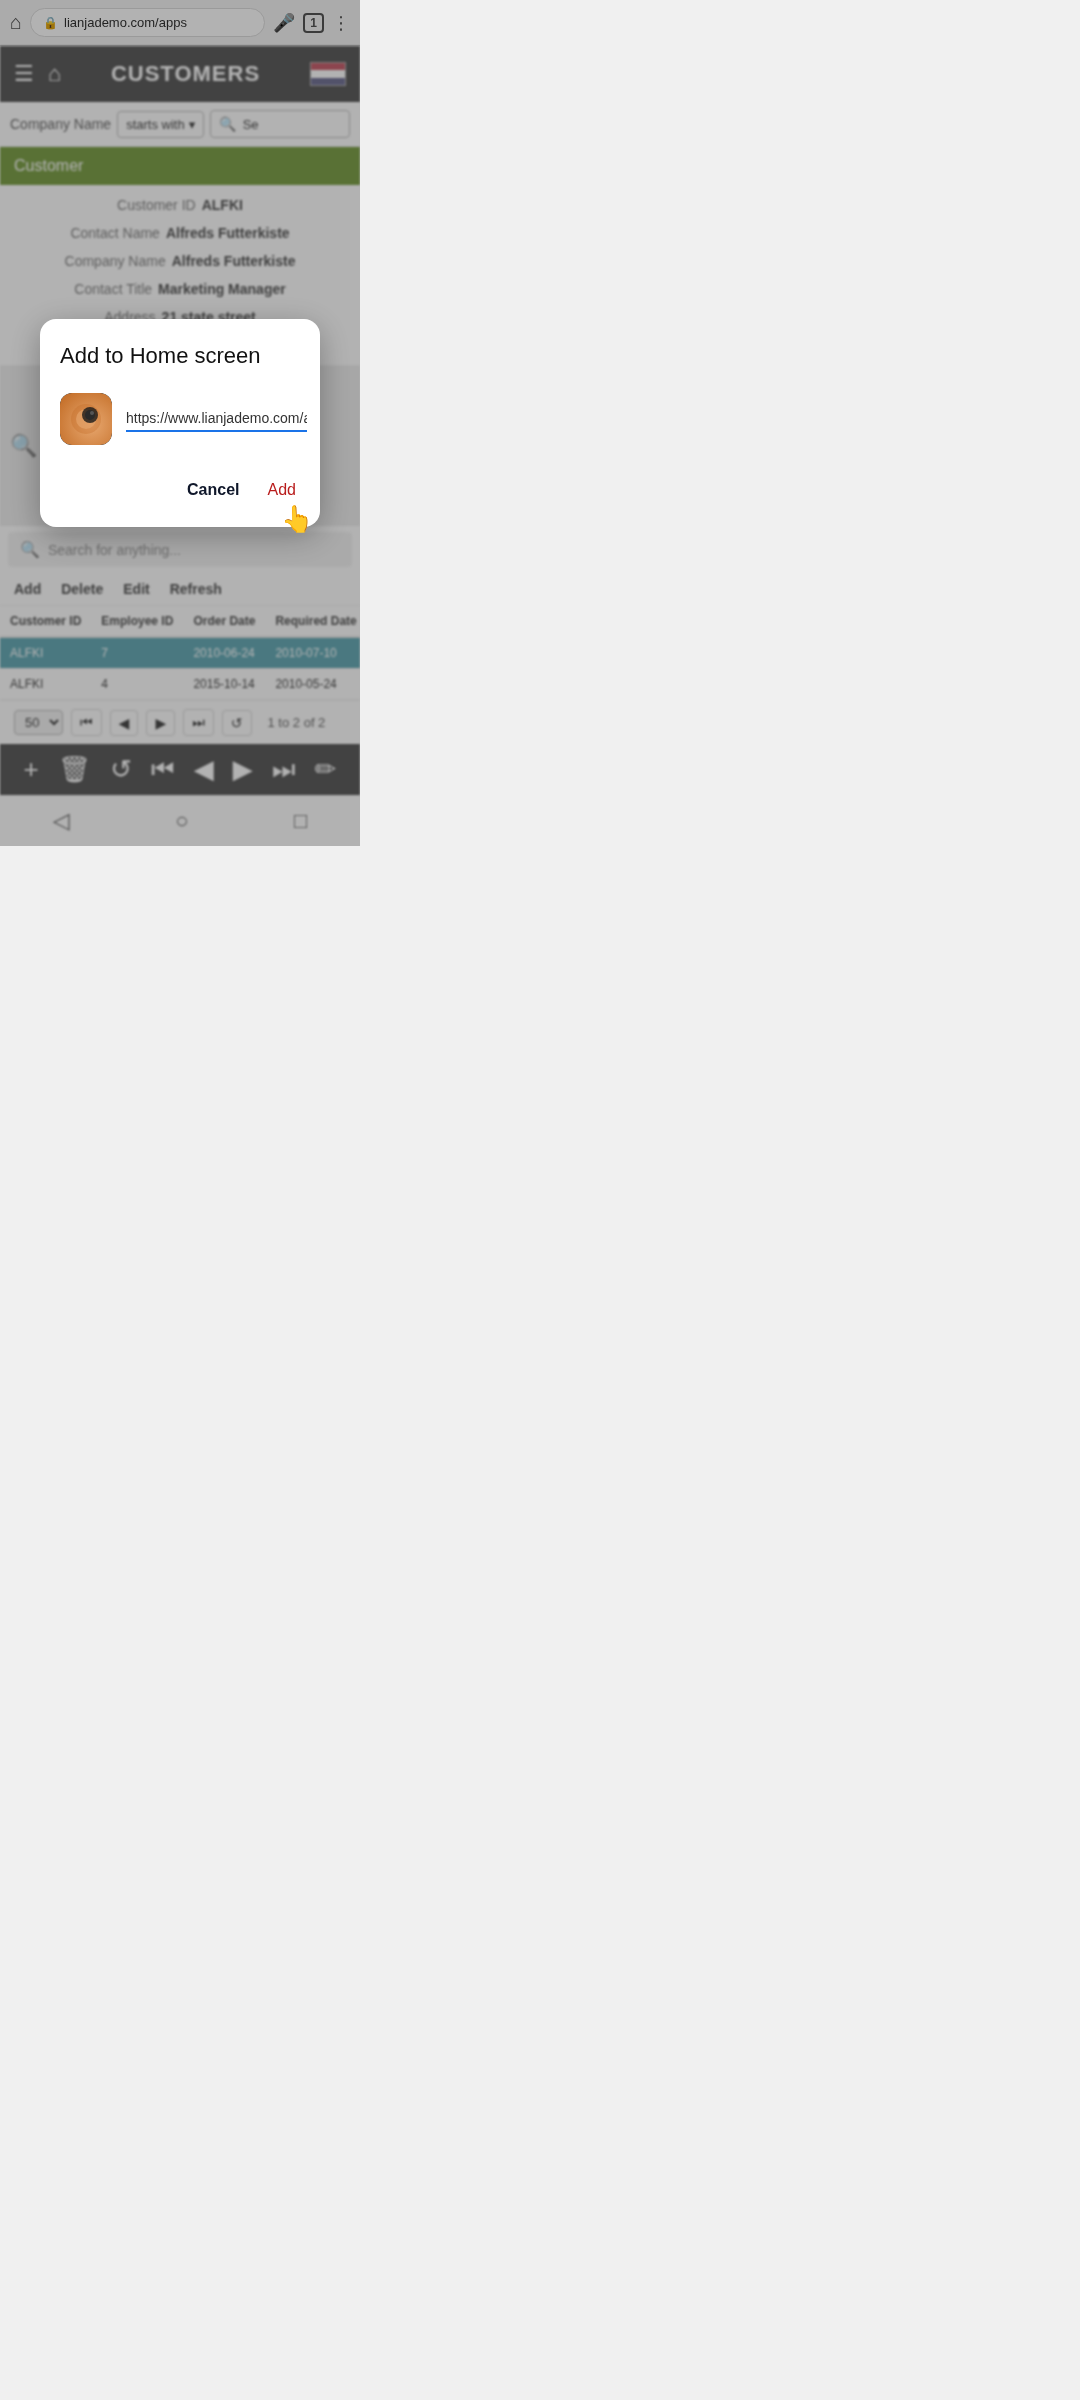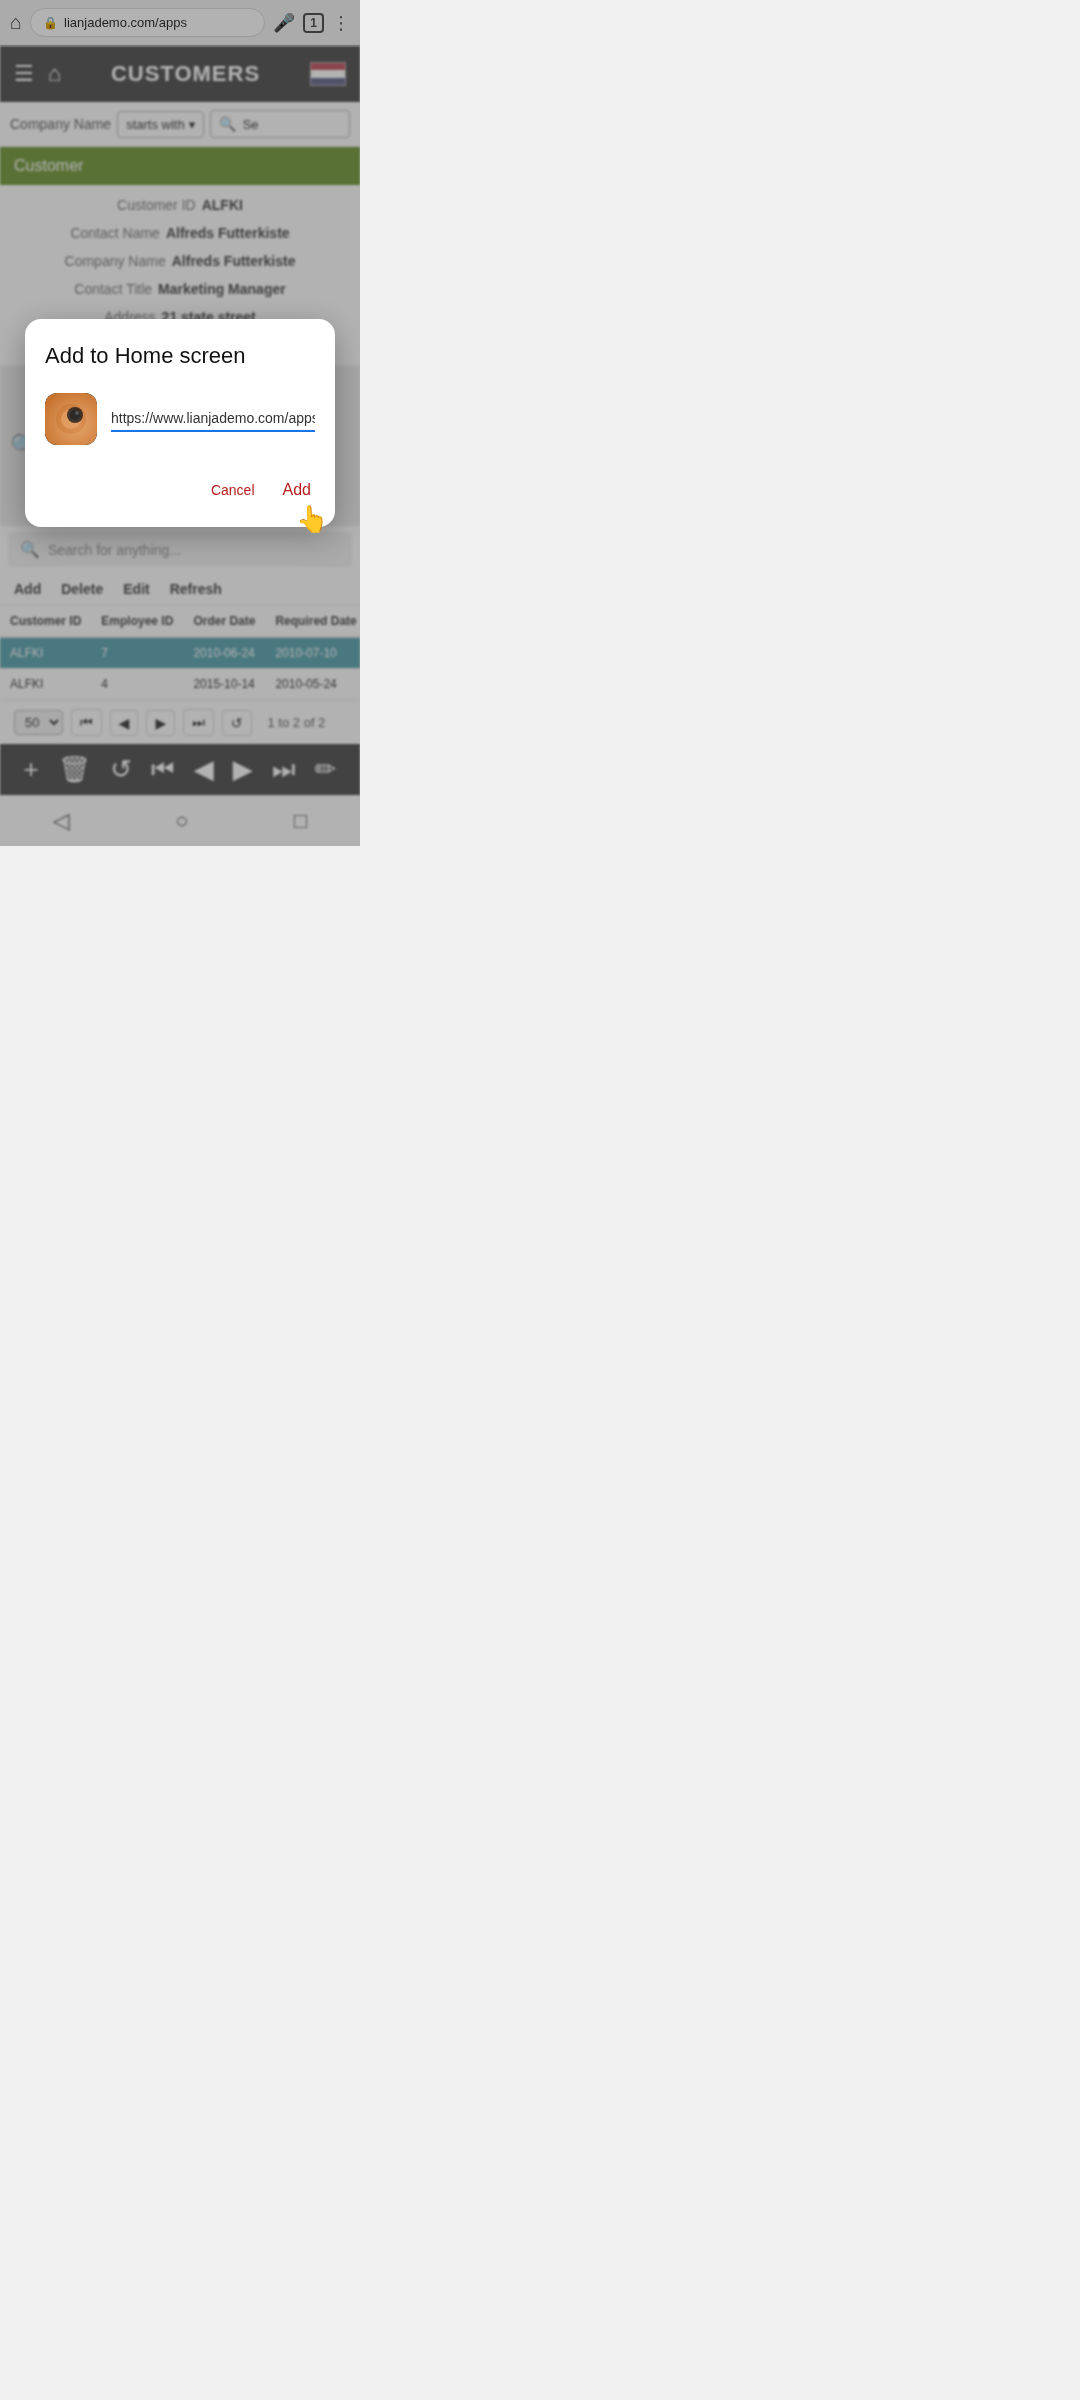"Add to Home screen" .modal-box { width: 310px -> 280px }
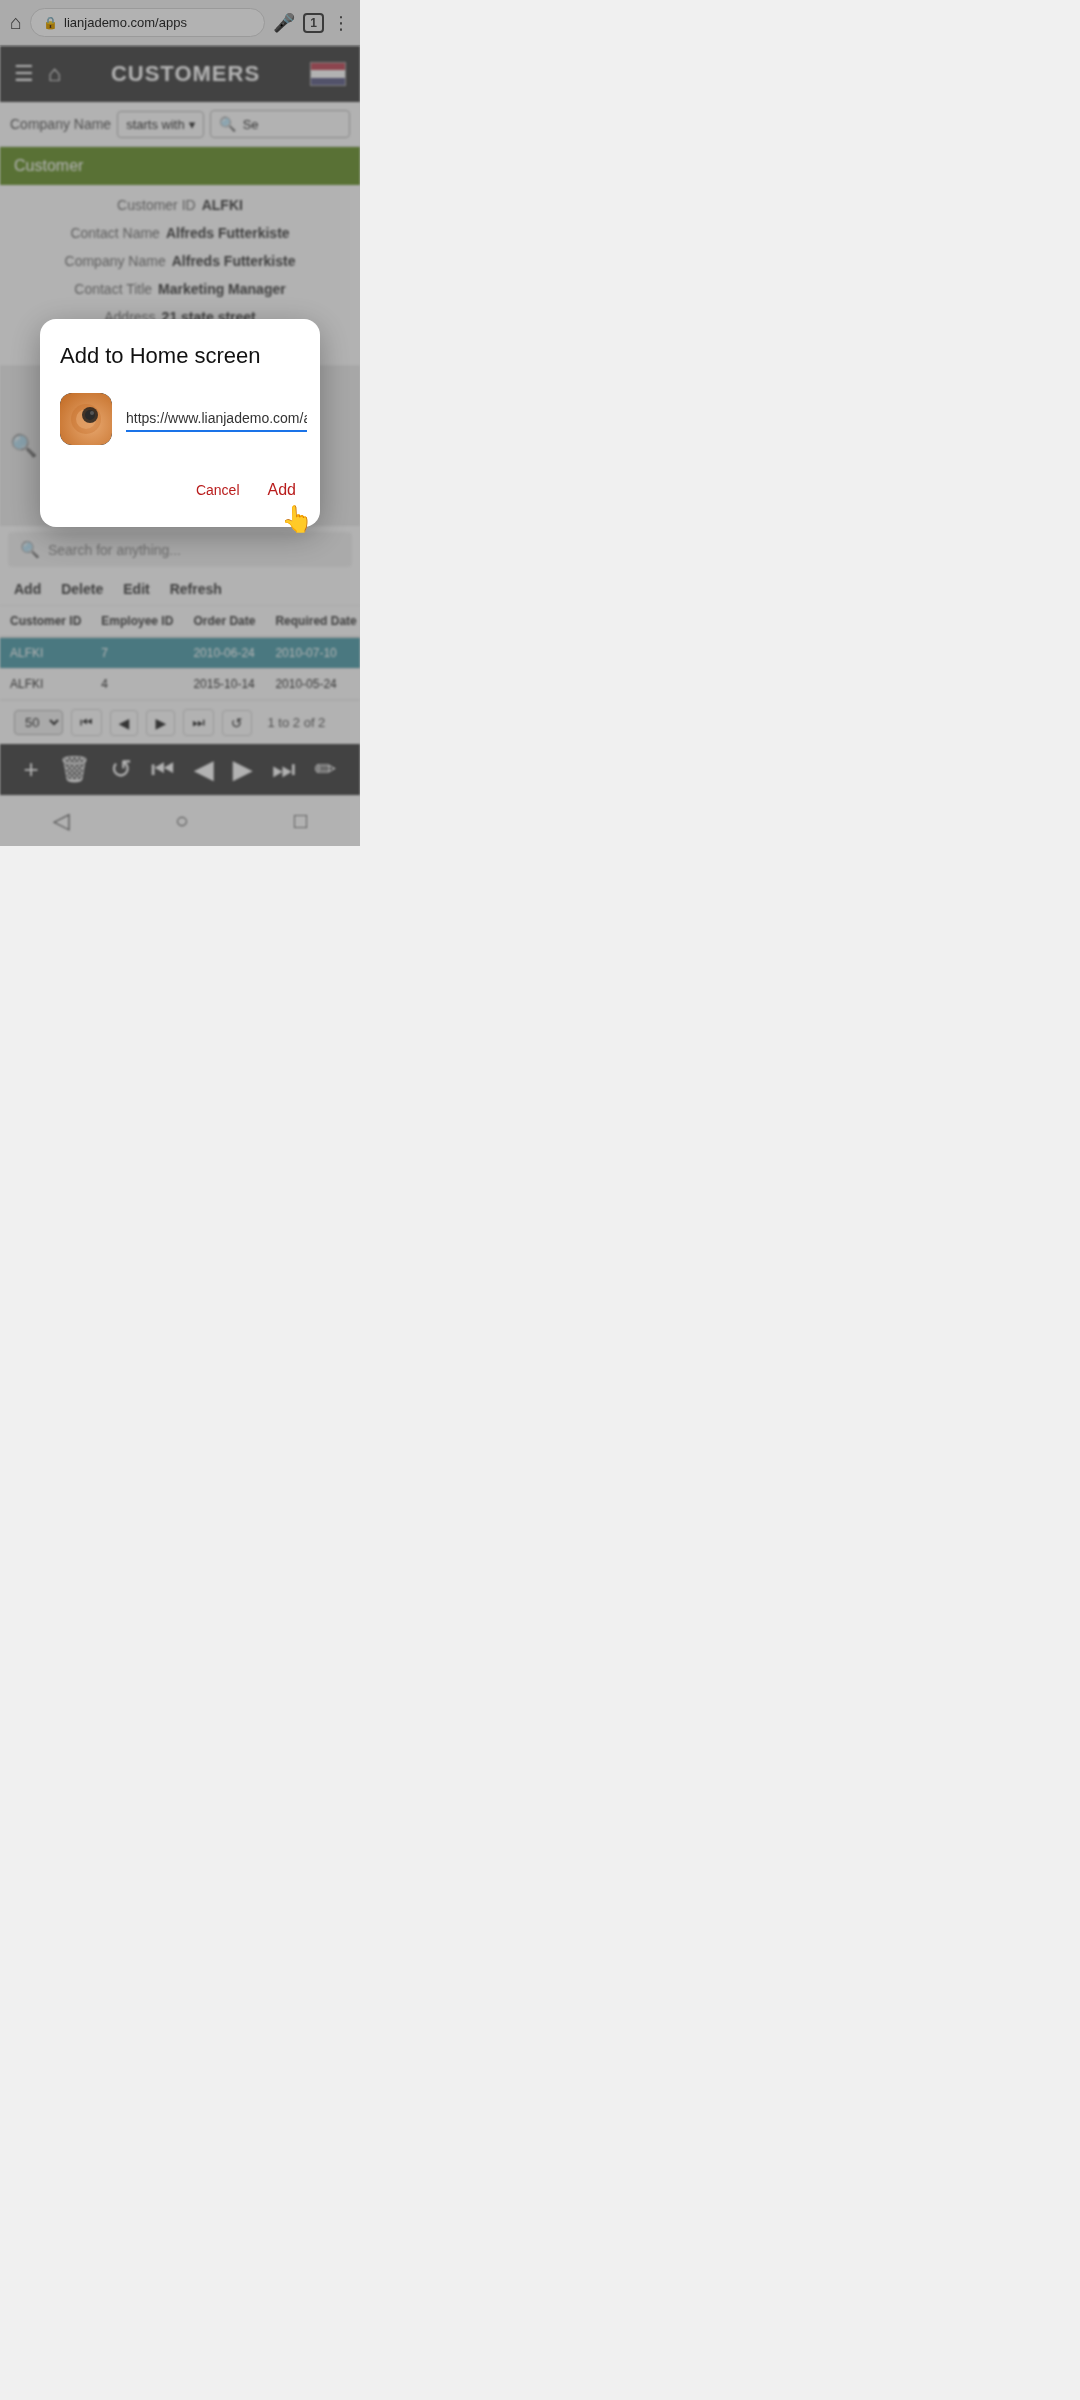"Cancel" .modal-cancel-btn { color: #b91c1c -> #0f172a; font-size: 14px -> 16px; font-weight: 400 -> 700 }
